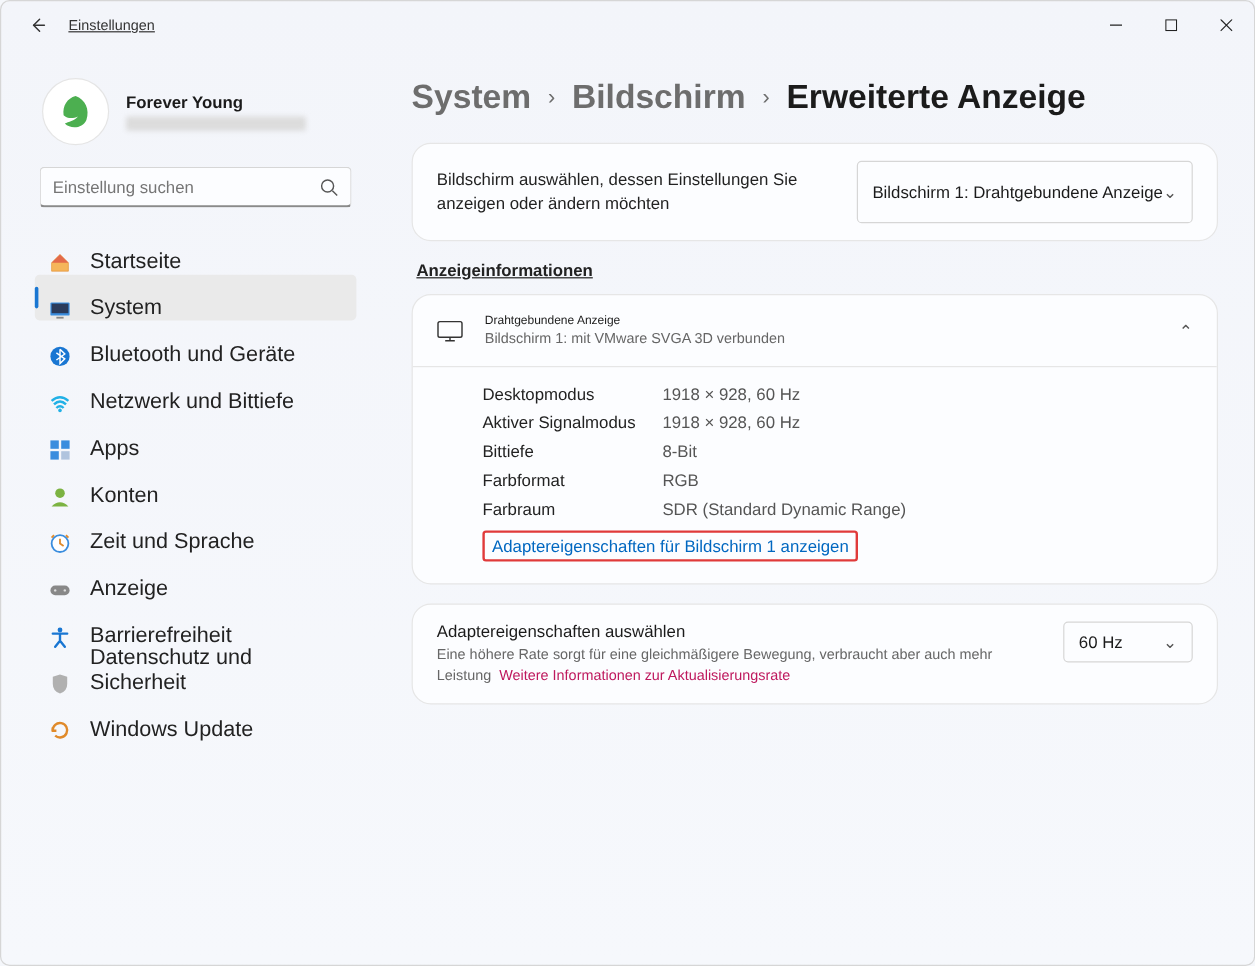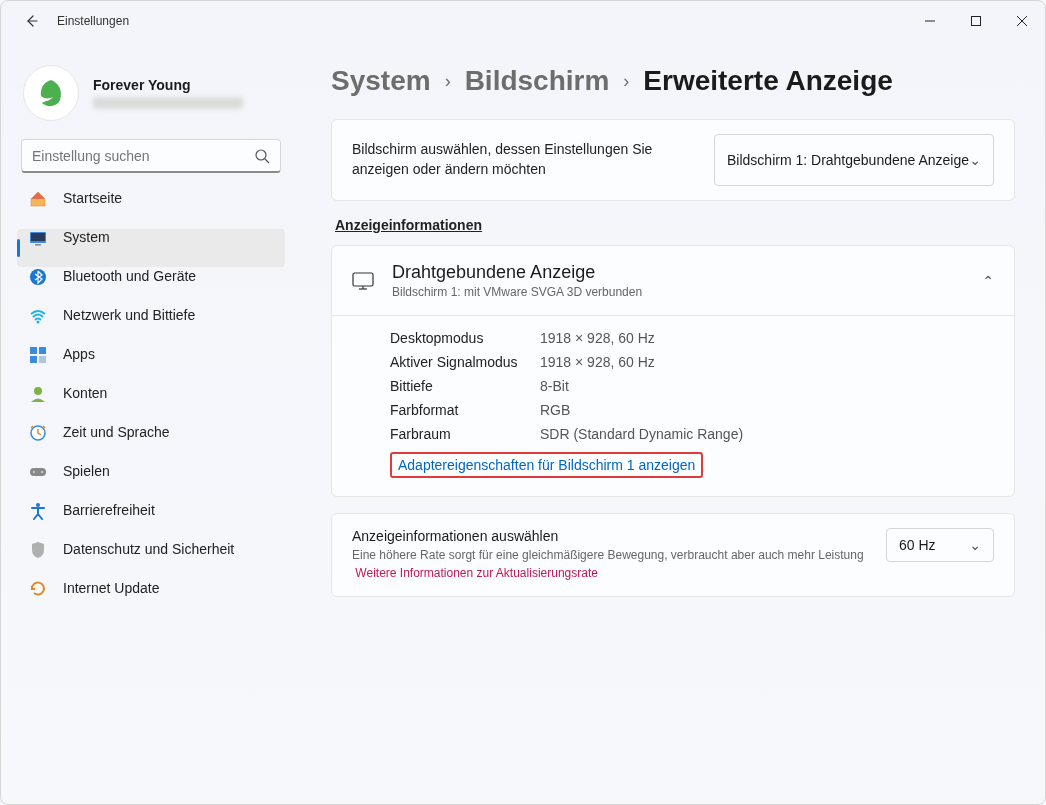"Einstellungen" .titlebar .title { text-decoration: none -> underline }
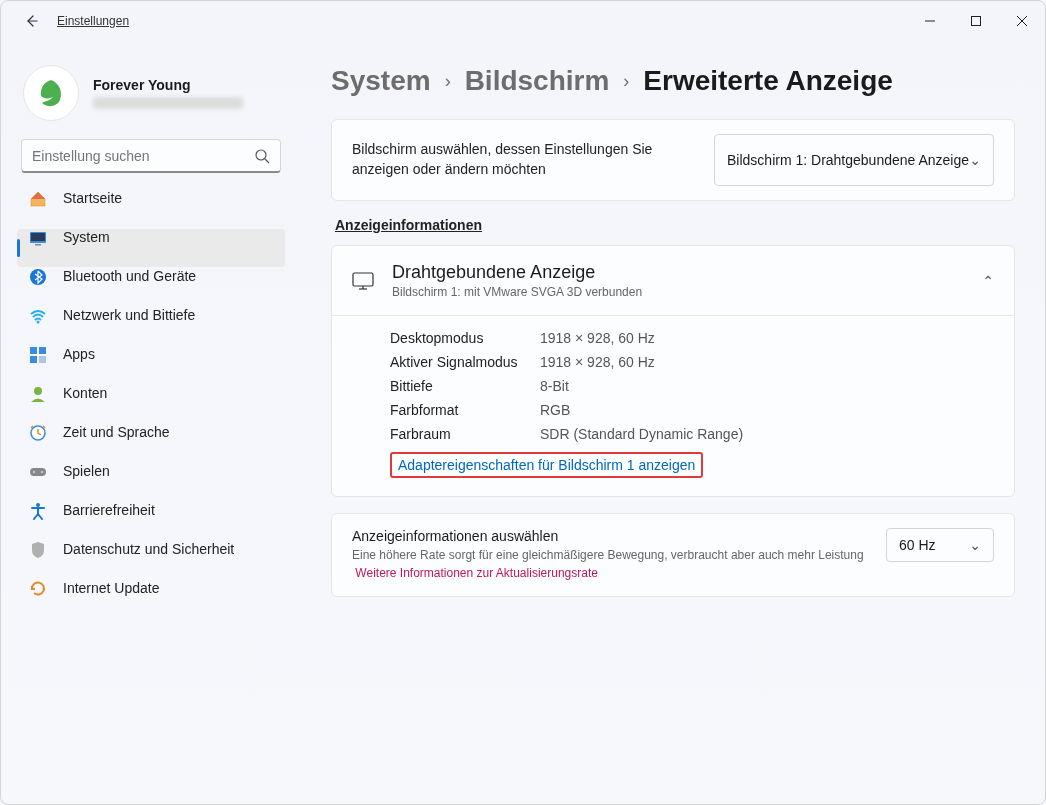"Forever Young" .content { margin-left: none -> 12px }
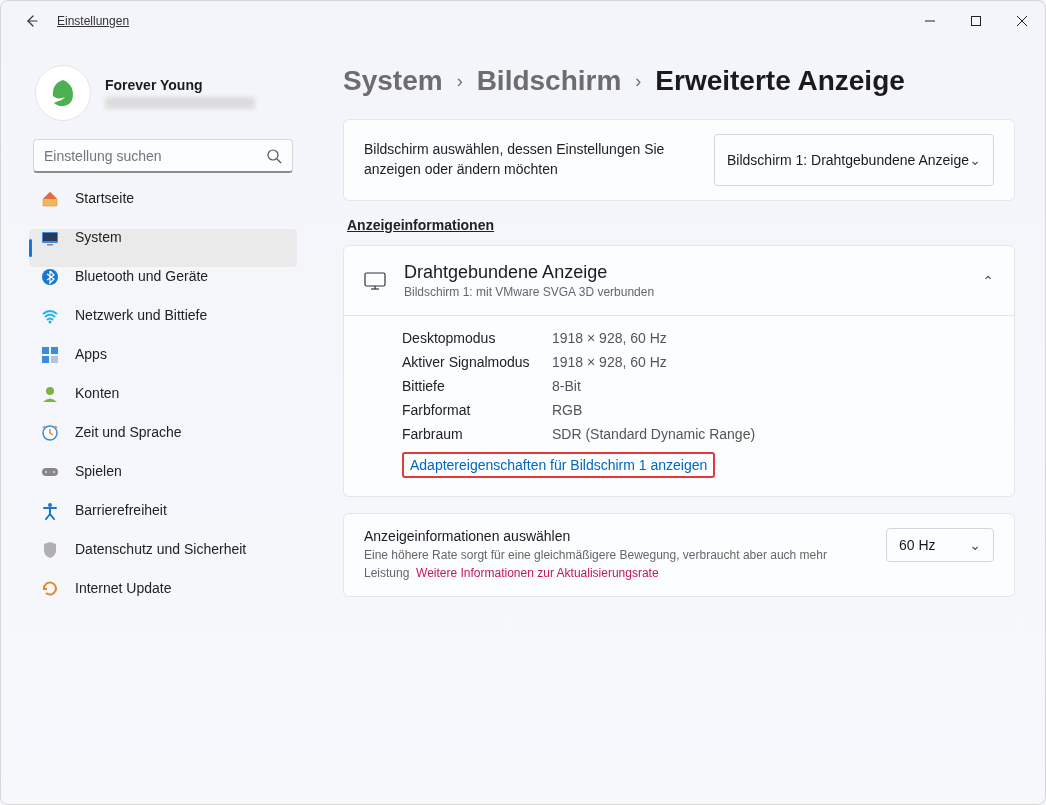"Bildschirm auswählen, dessen" .card { border-radius: 6px -> 16px }
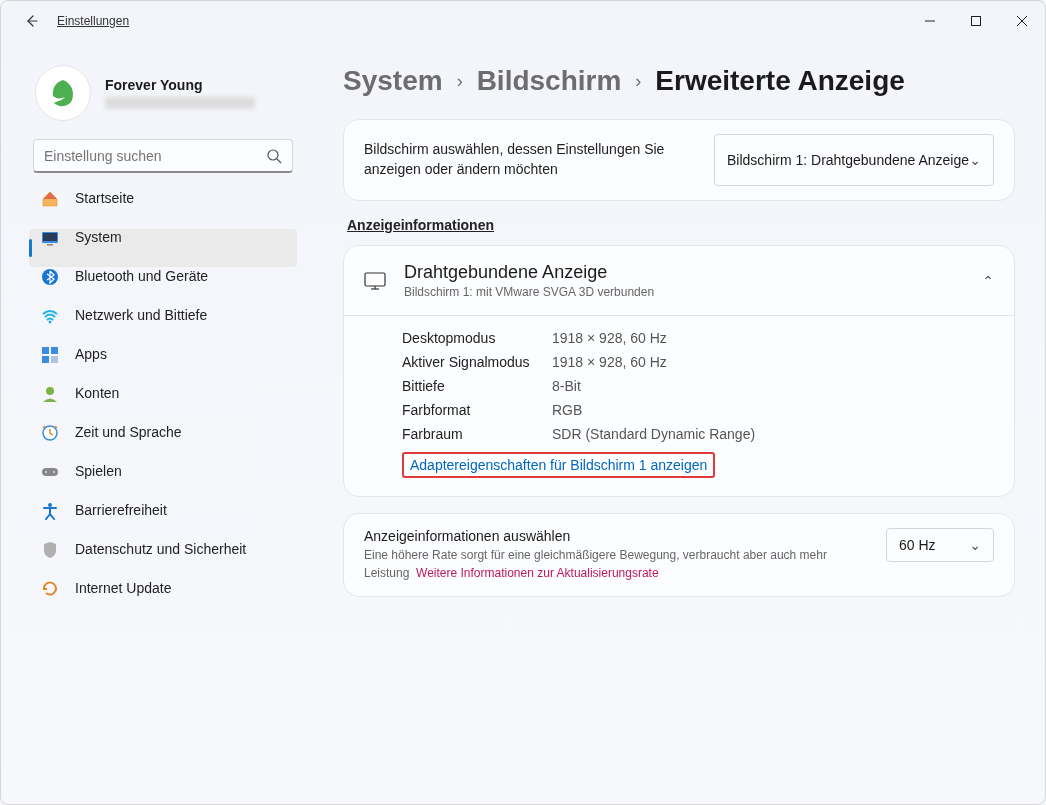"Startseite" .nav-item { align-items: flex-start -> flex-end; font-size: 14px -> 18px }
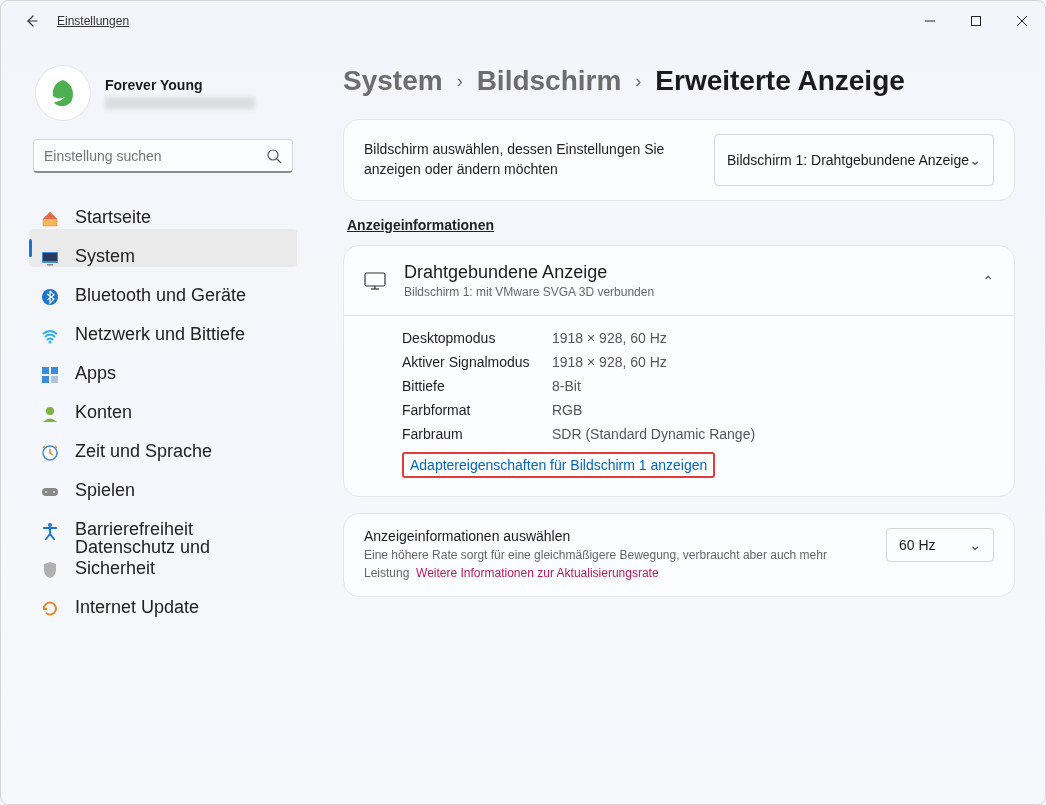"Drahtgebundene Anzeige" .info-header .t1 { font-size: 18px -> 10px }
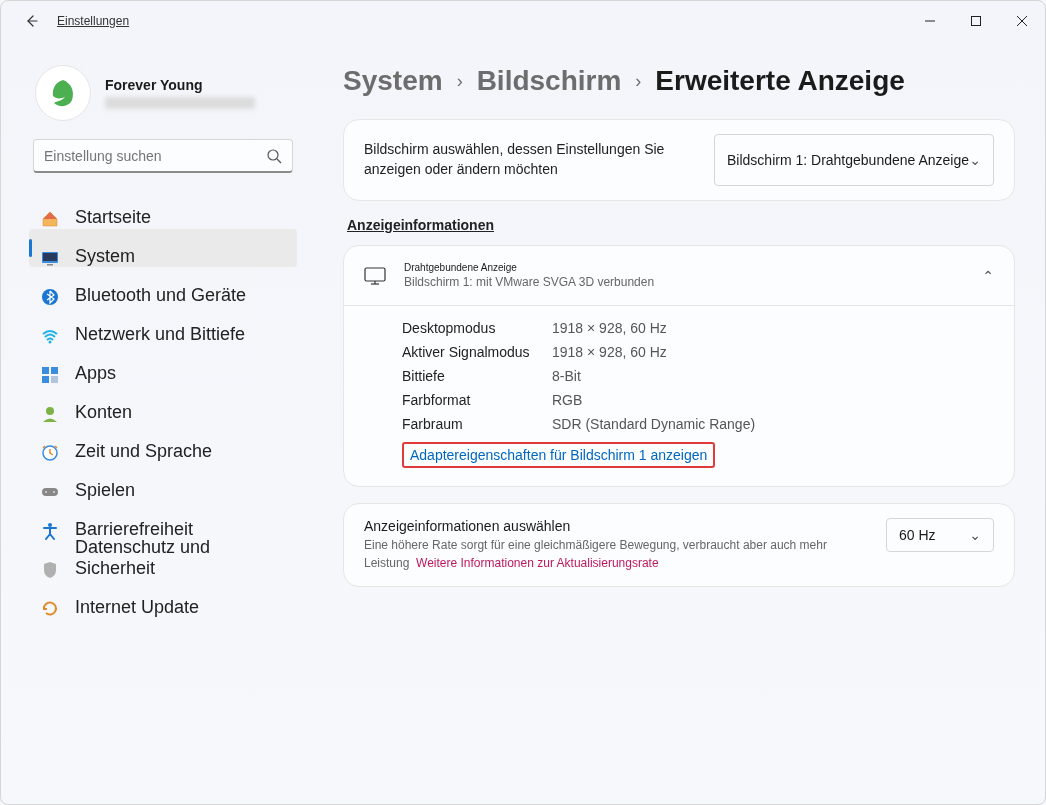"Spielen" span { text: Spielen -> Anzeige }
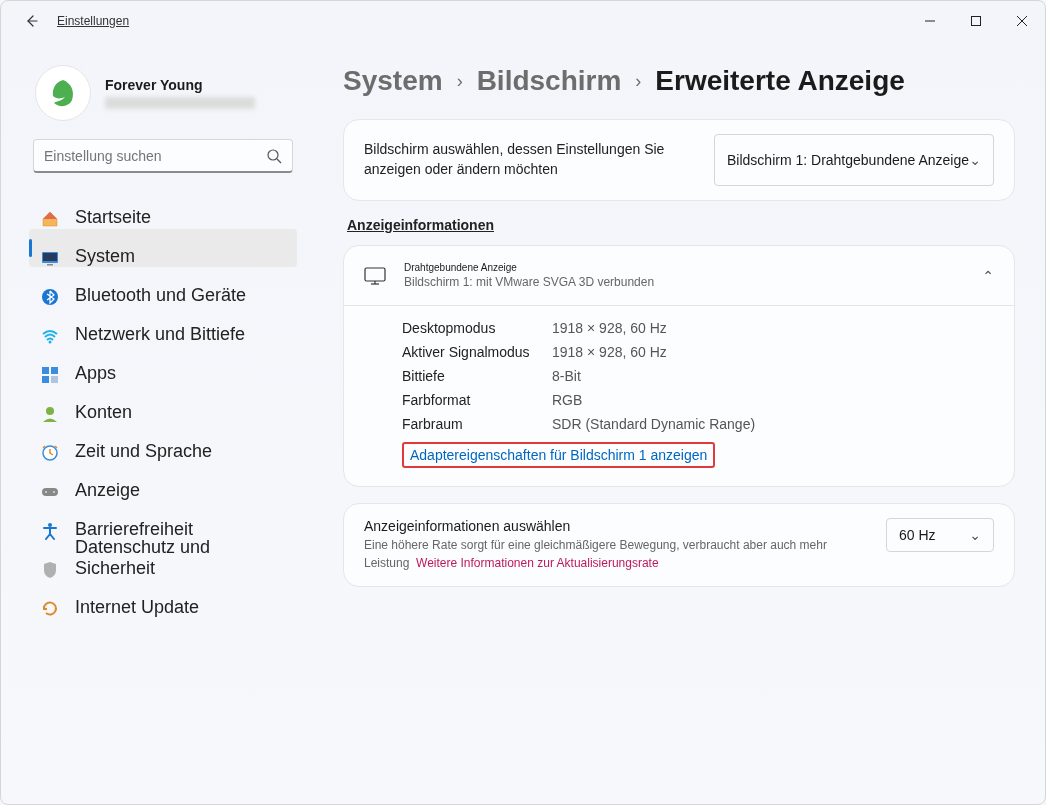"Anzeigeinformationen auswählen" div.t1 { text: Anzeigeinformationen -> Adaptereigenschaften }
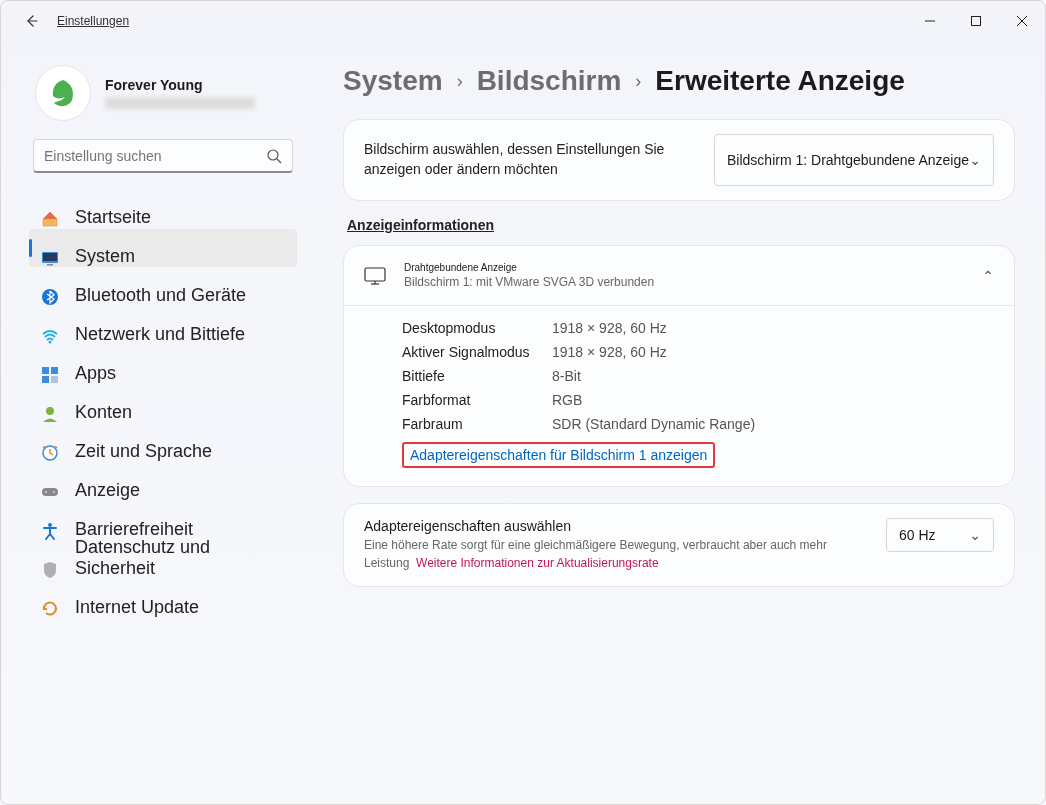"Internet Update" span { text: Internet -> Windows }
